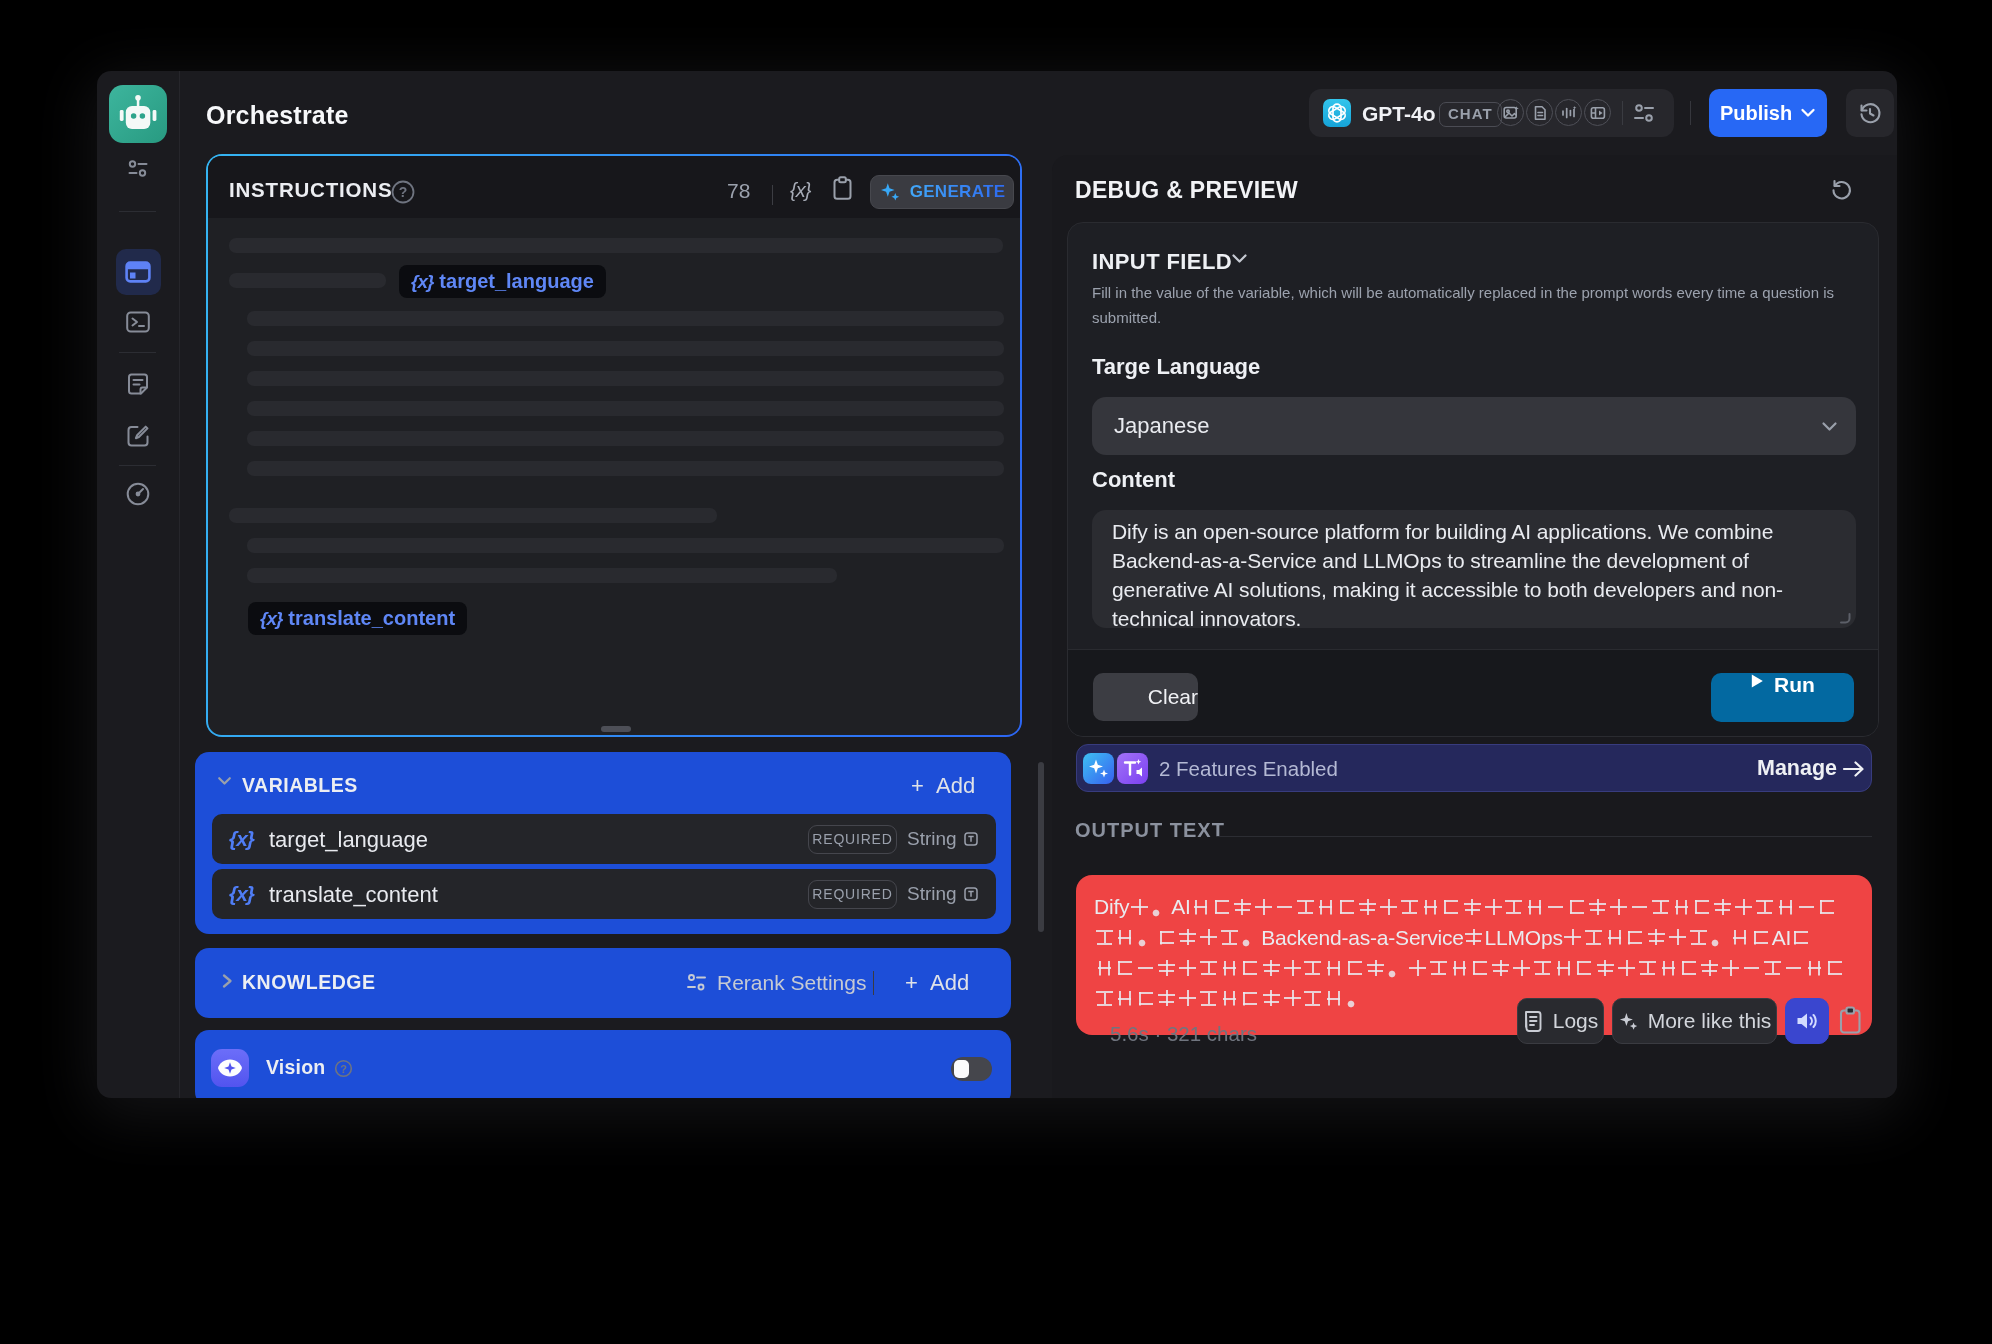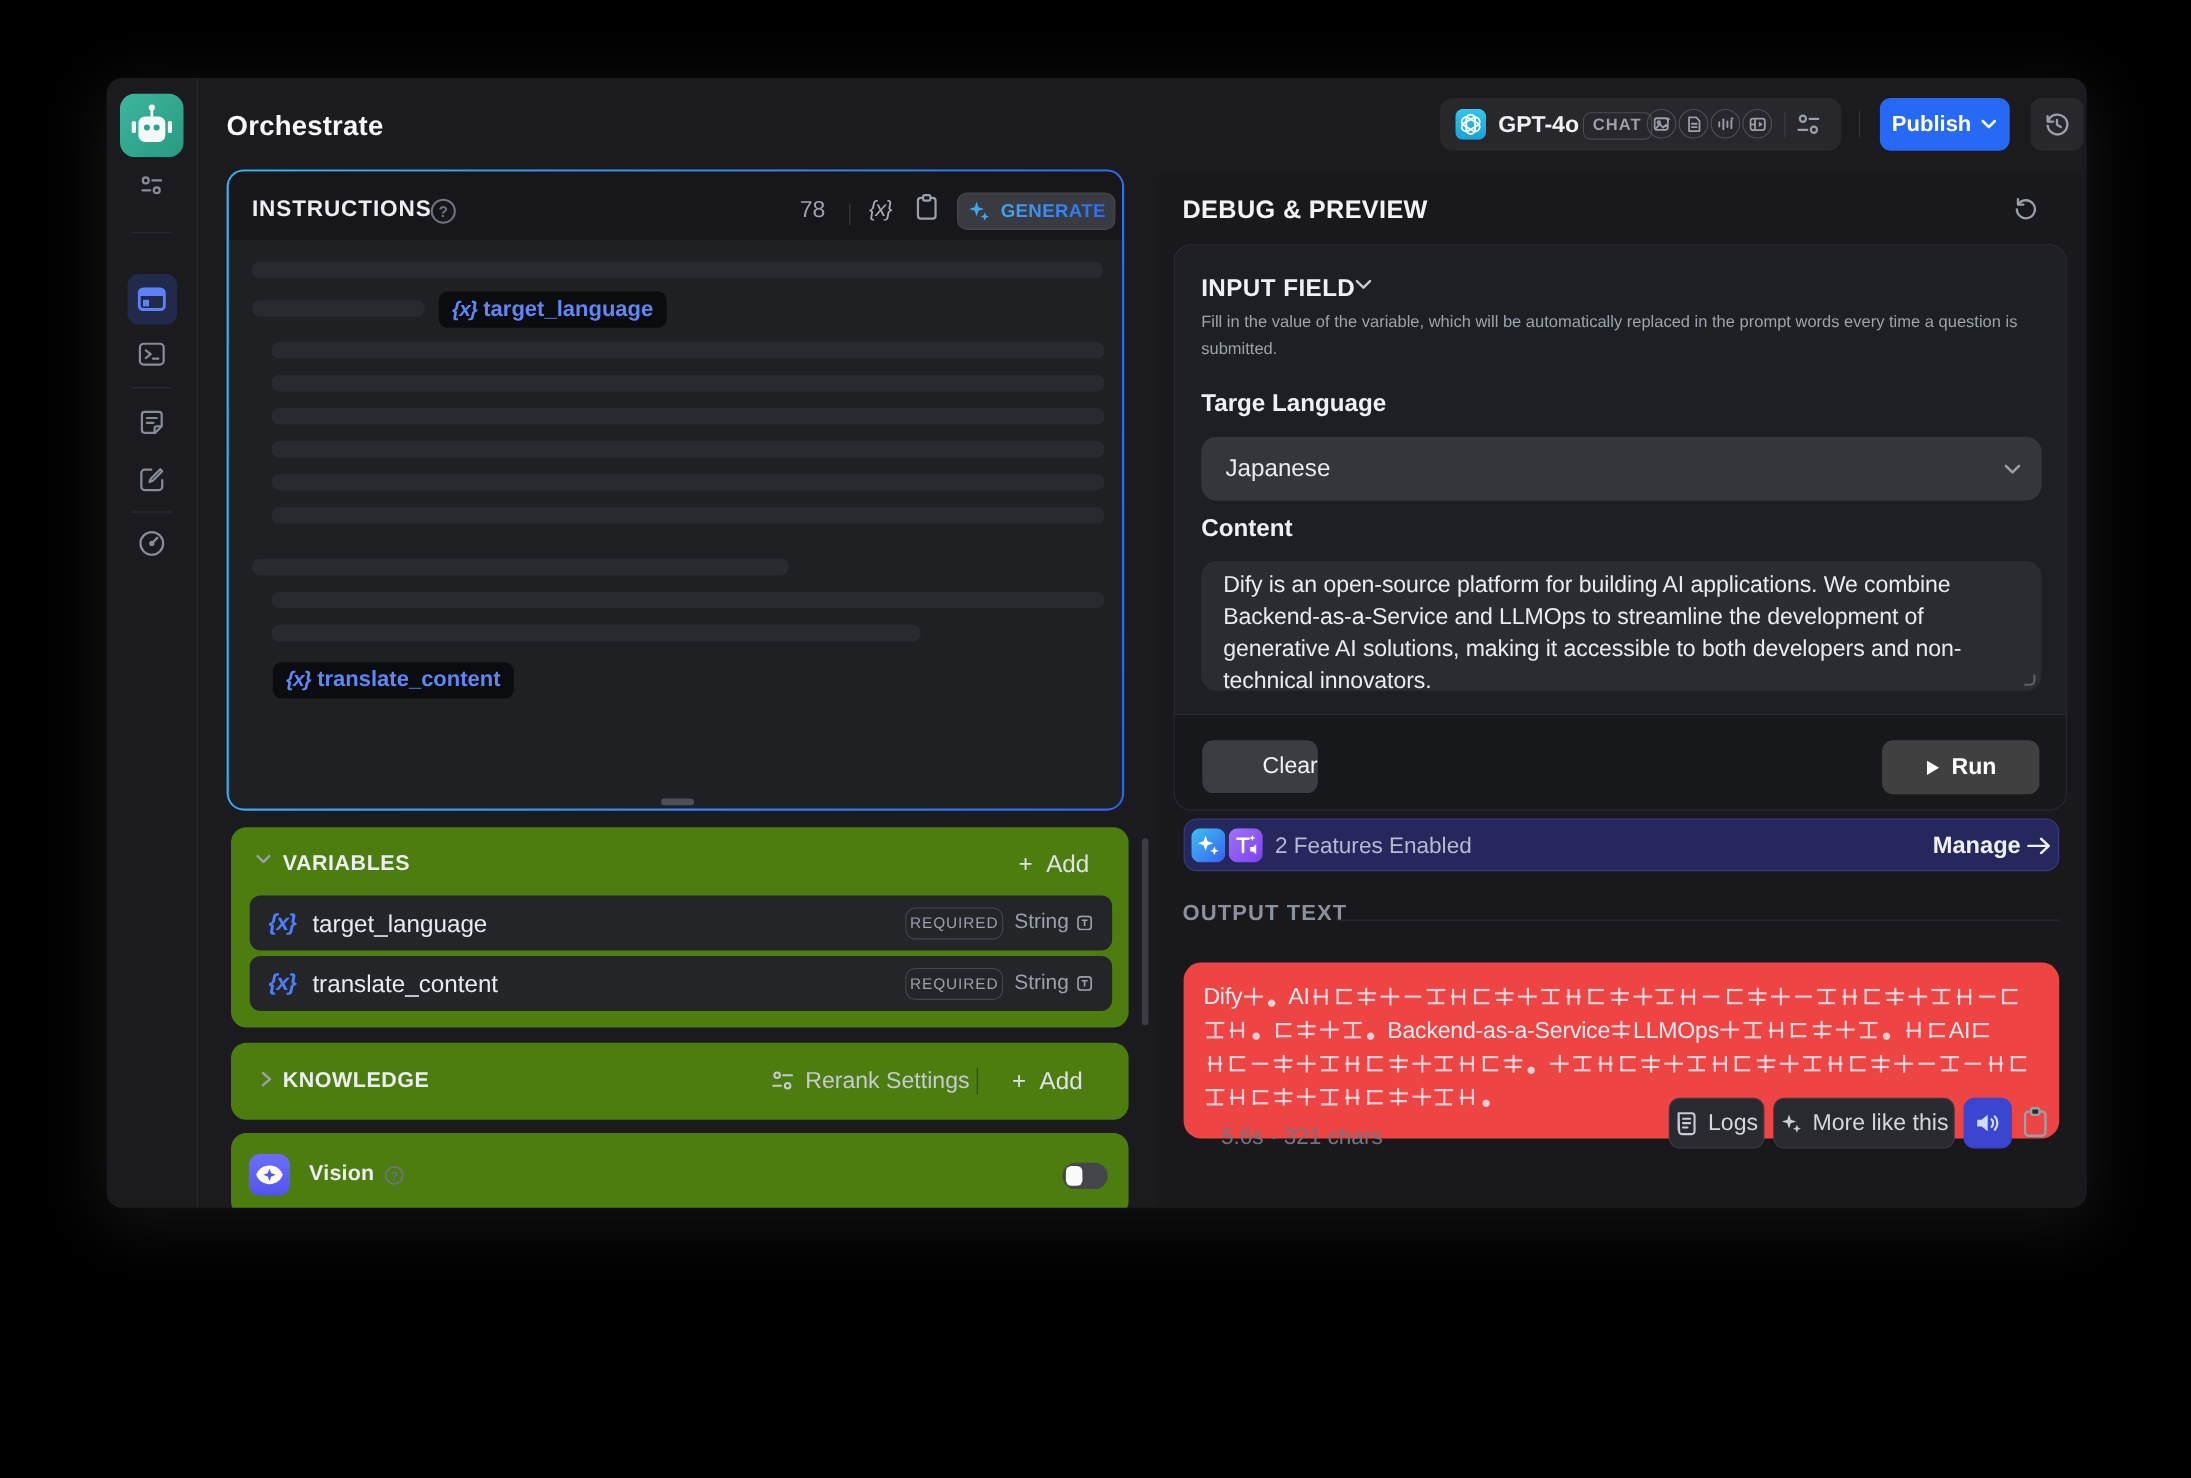"Run" #runbtn { align-items: center -> flex-start; background: #404040 -> #0369a1 }
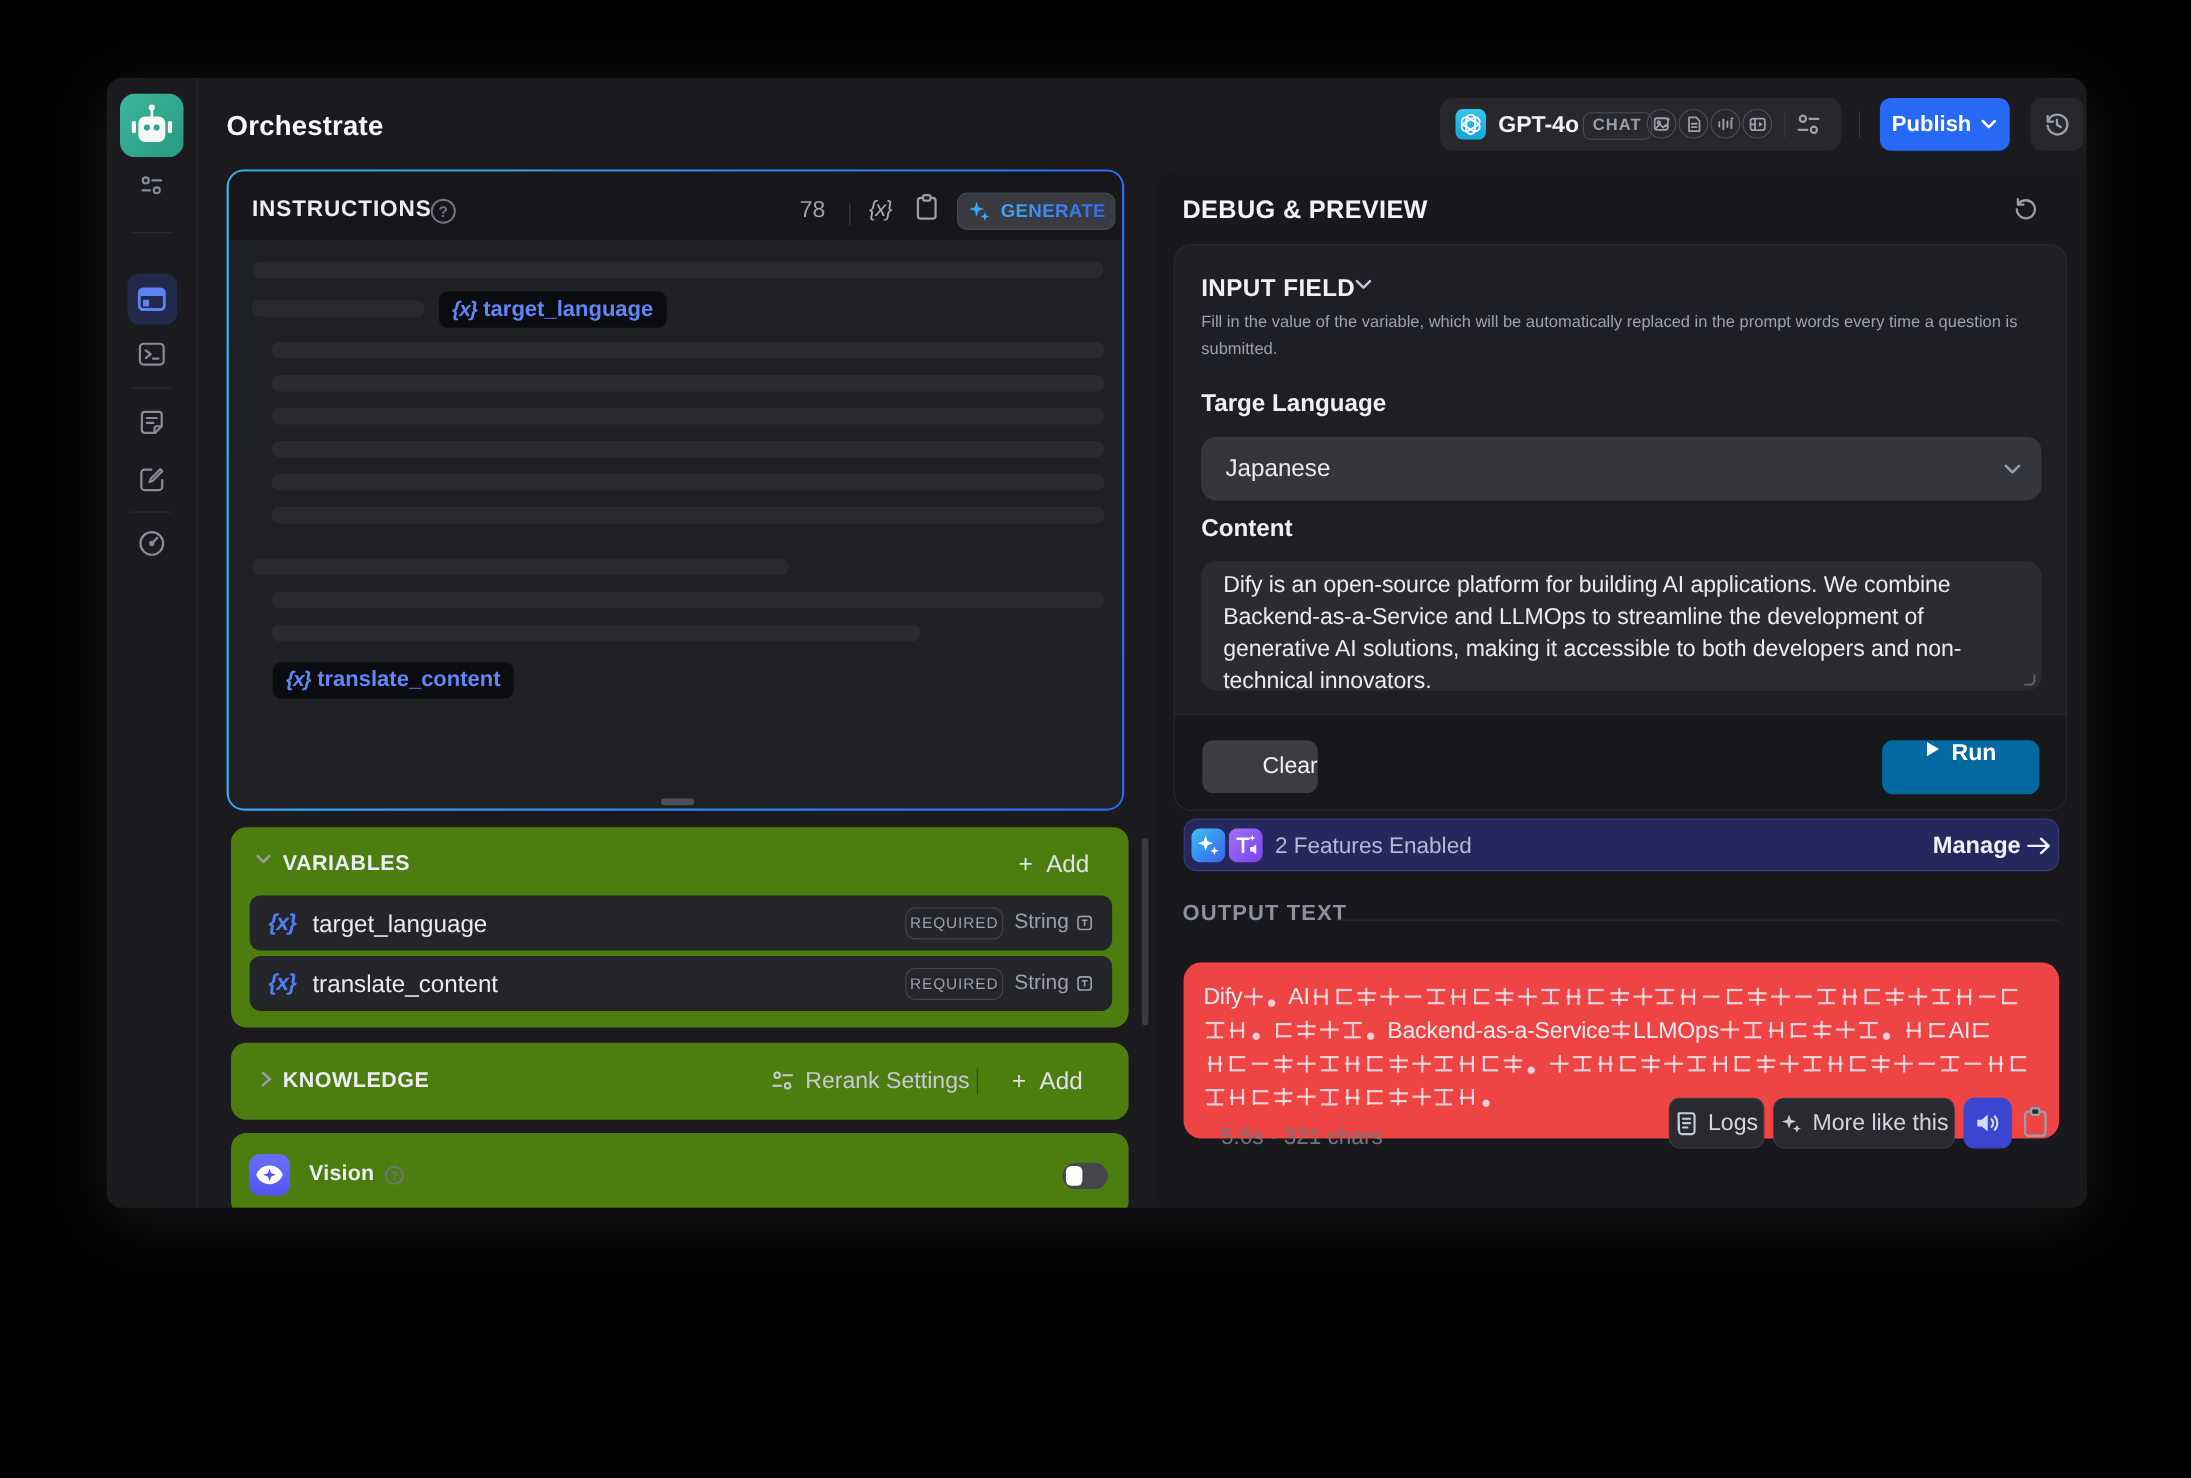"VARIABLES" .card { background: #4d7c0f -> #1d4ed8; left: 113px -> 98px }
